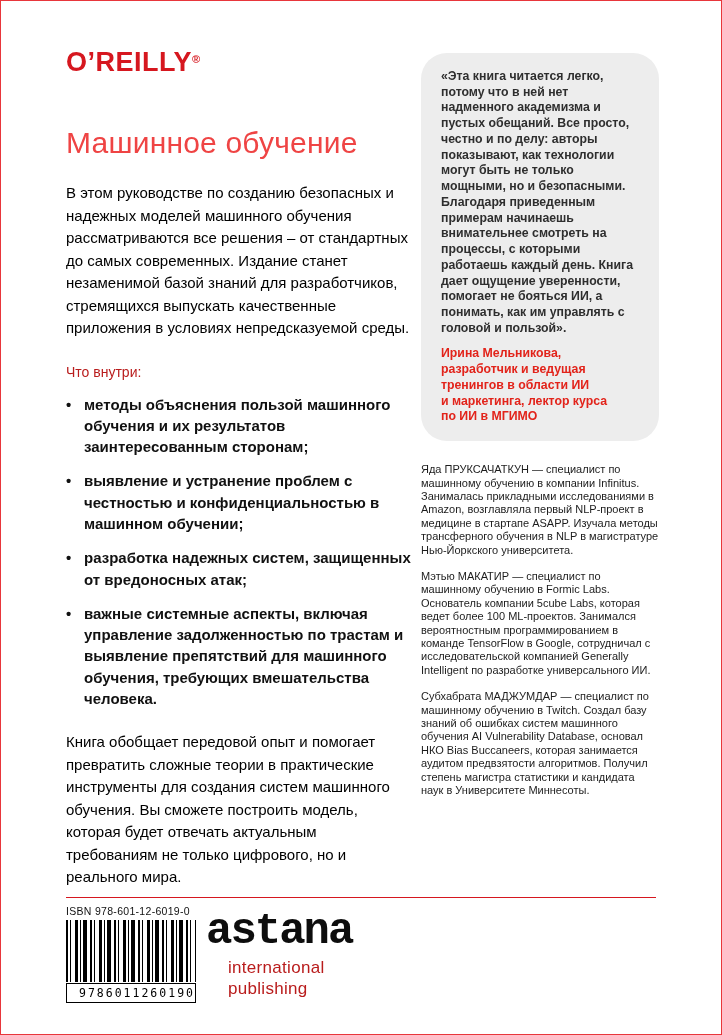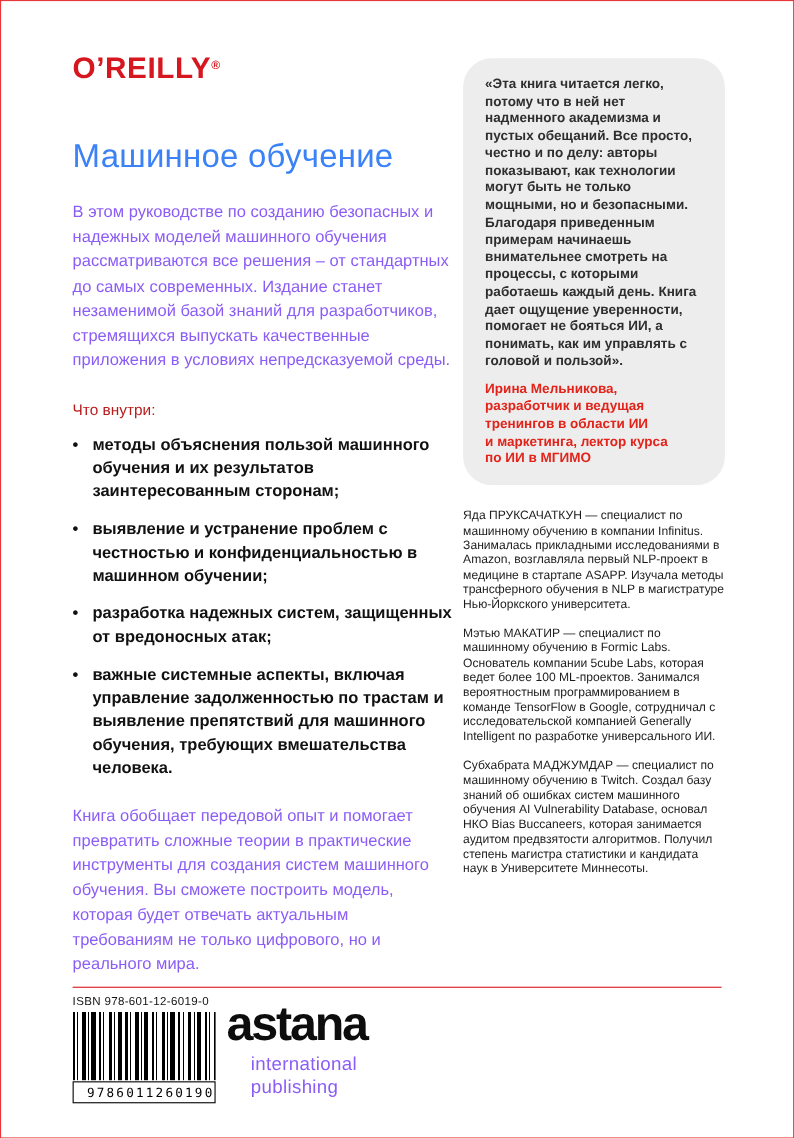"Машинное обучение" .book-title { color: #3b82f6 -> #ef4444 }
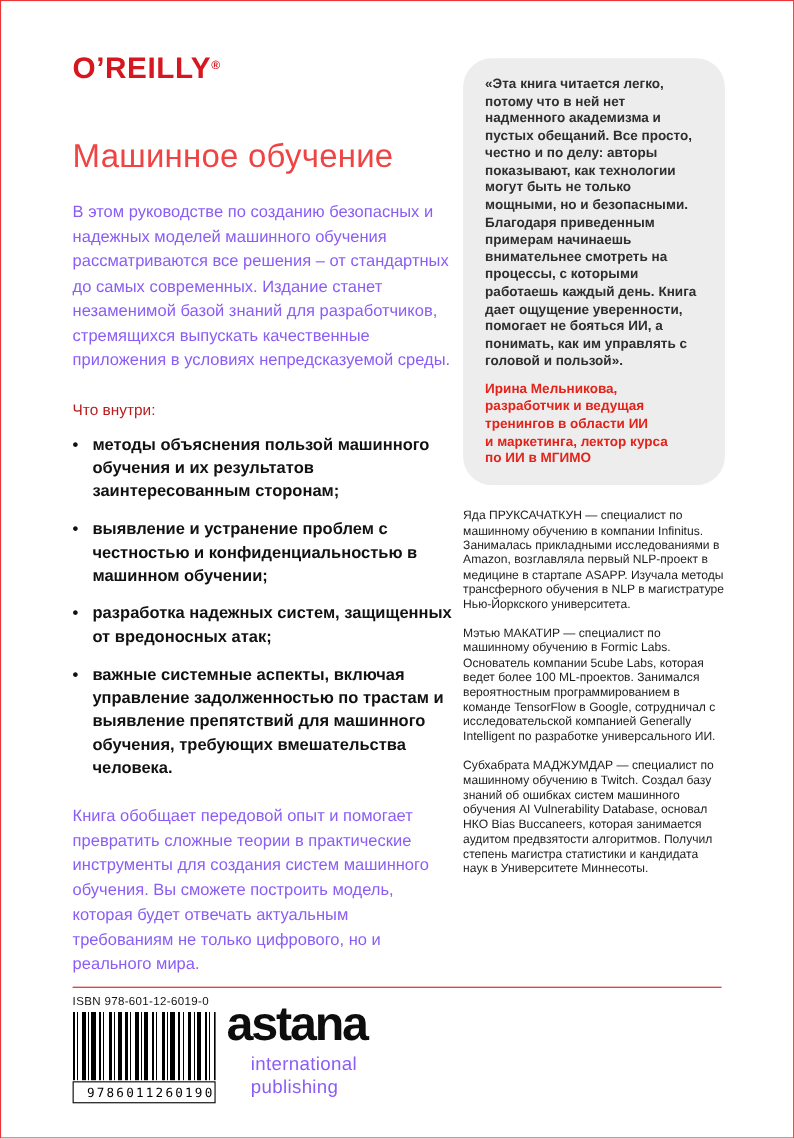"В этом руководстве по созданию" .intro,.closing { color: #8b5cf6 -> #000000 }
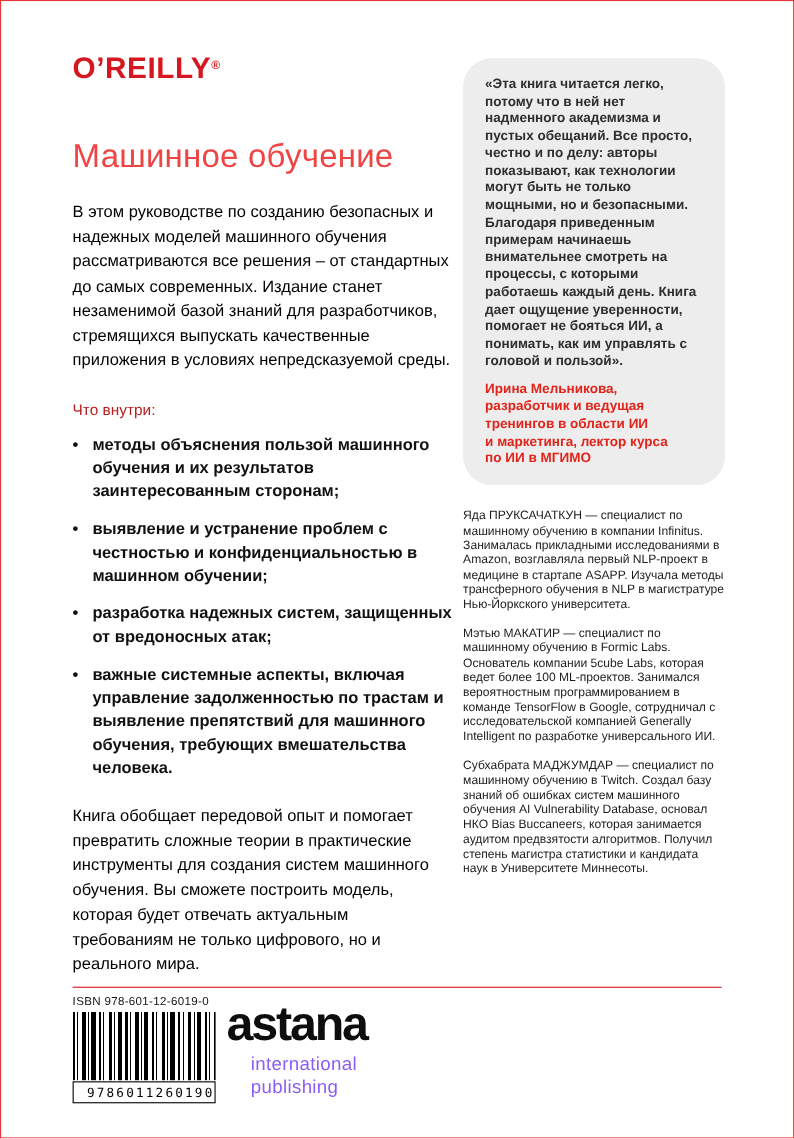"astana" .publisher-name { font-family: Liberation Sans, sans-serif -> Liberation Mono, monospace }
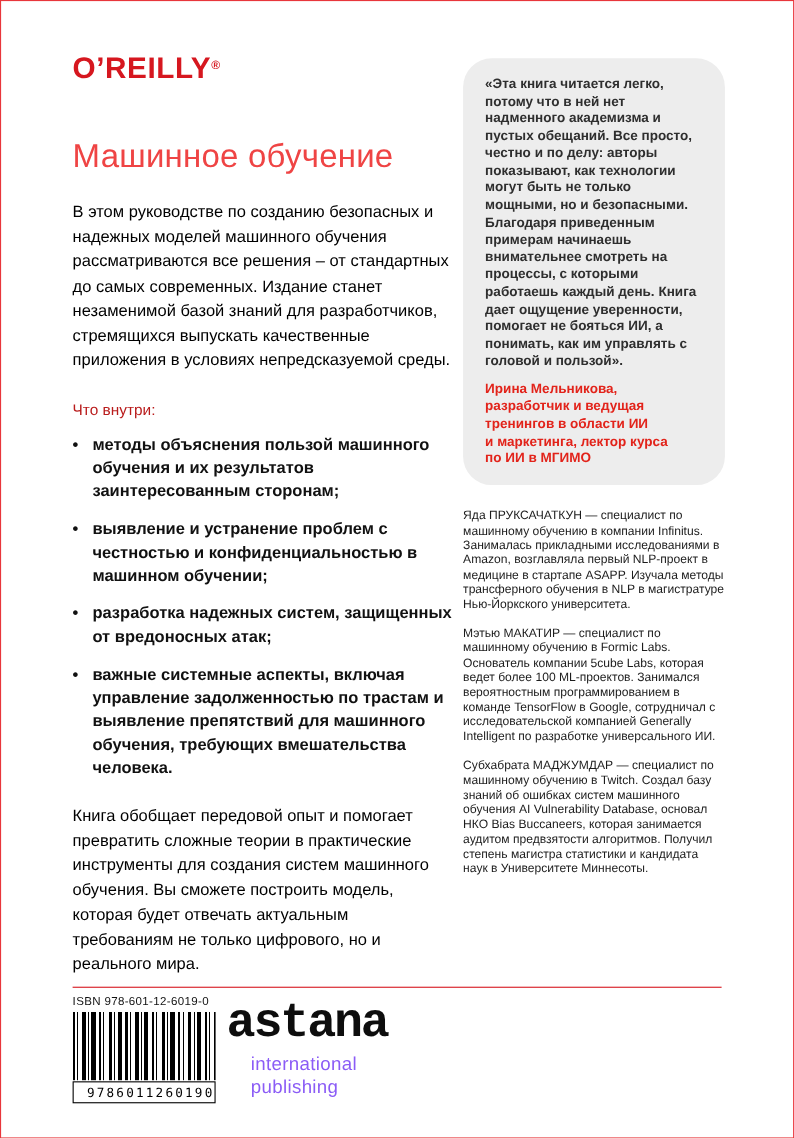"international" .publisher-sub { color: #8b5cf6 -> #b91c1c }
